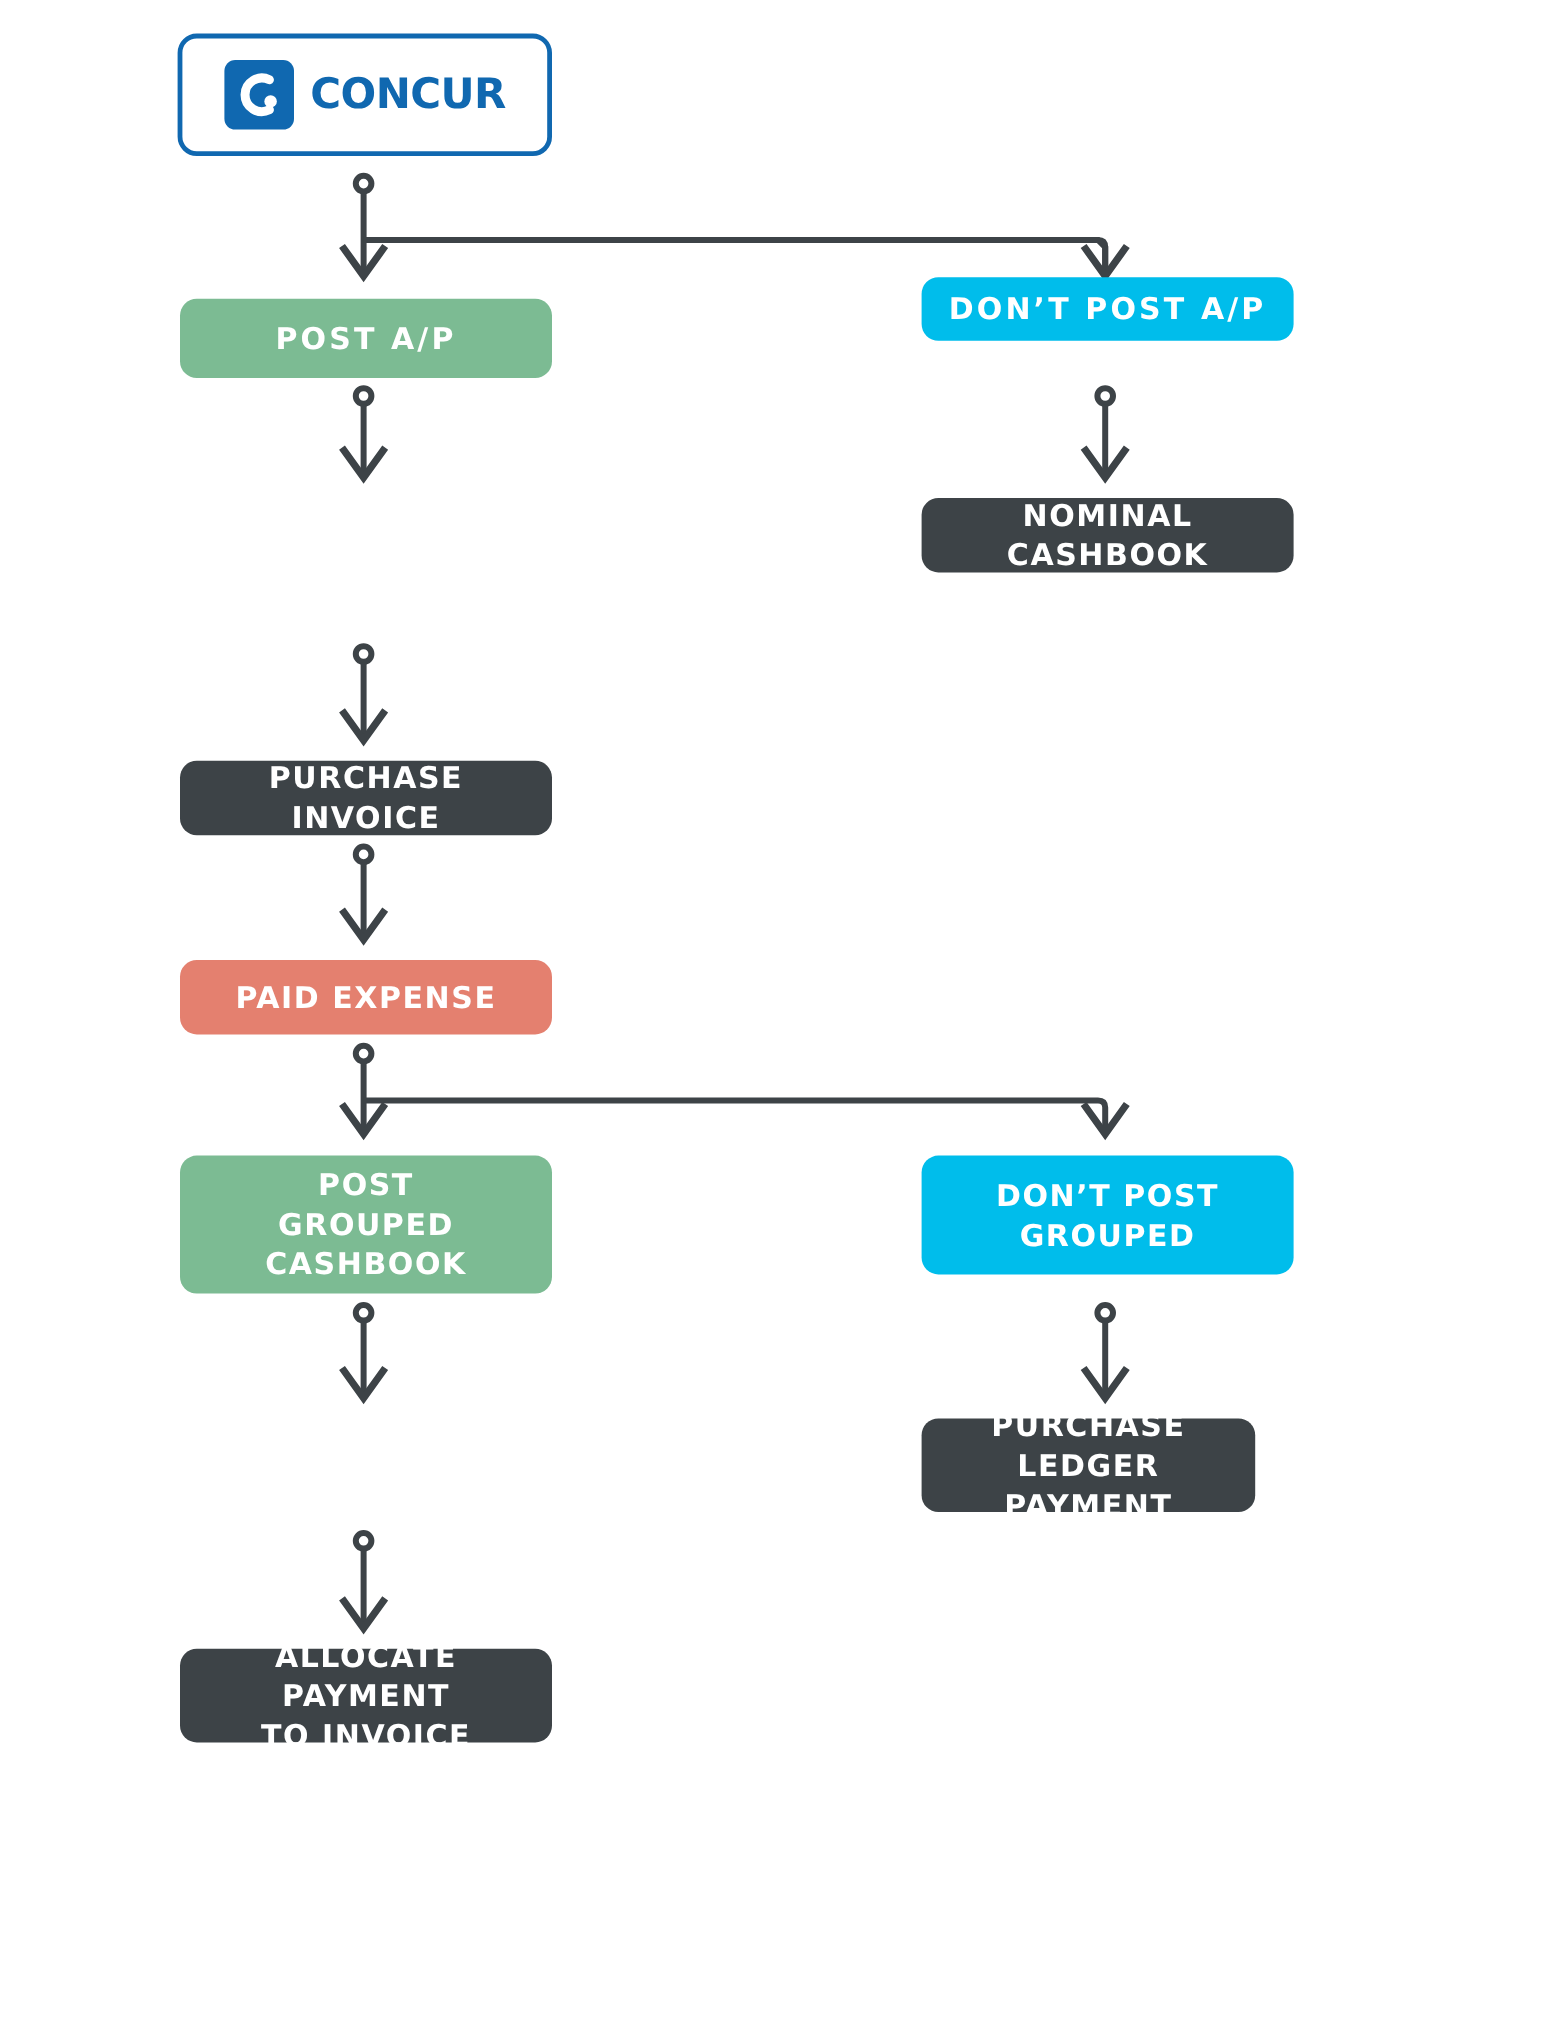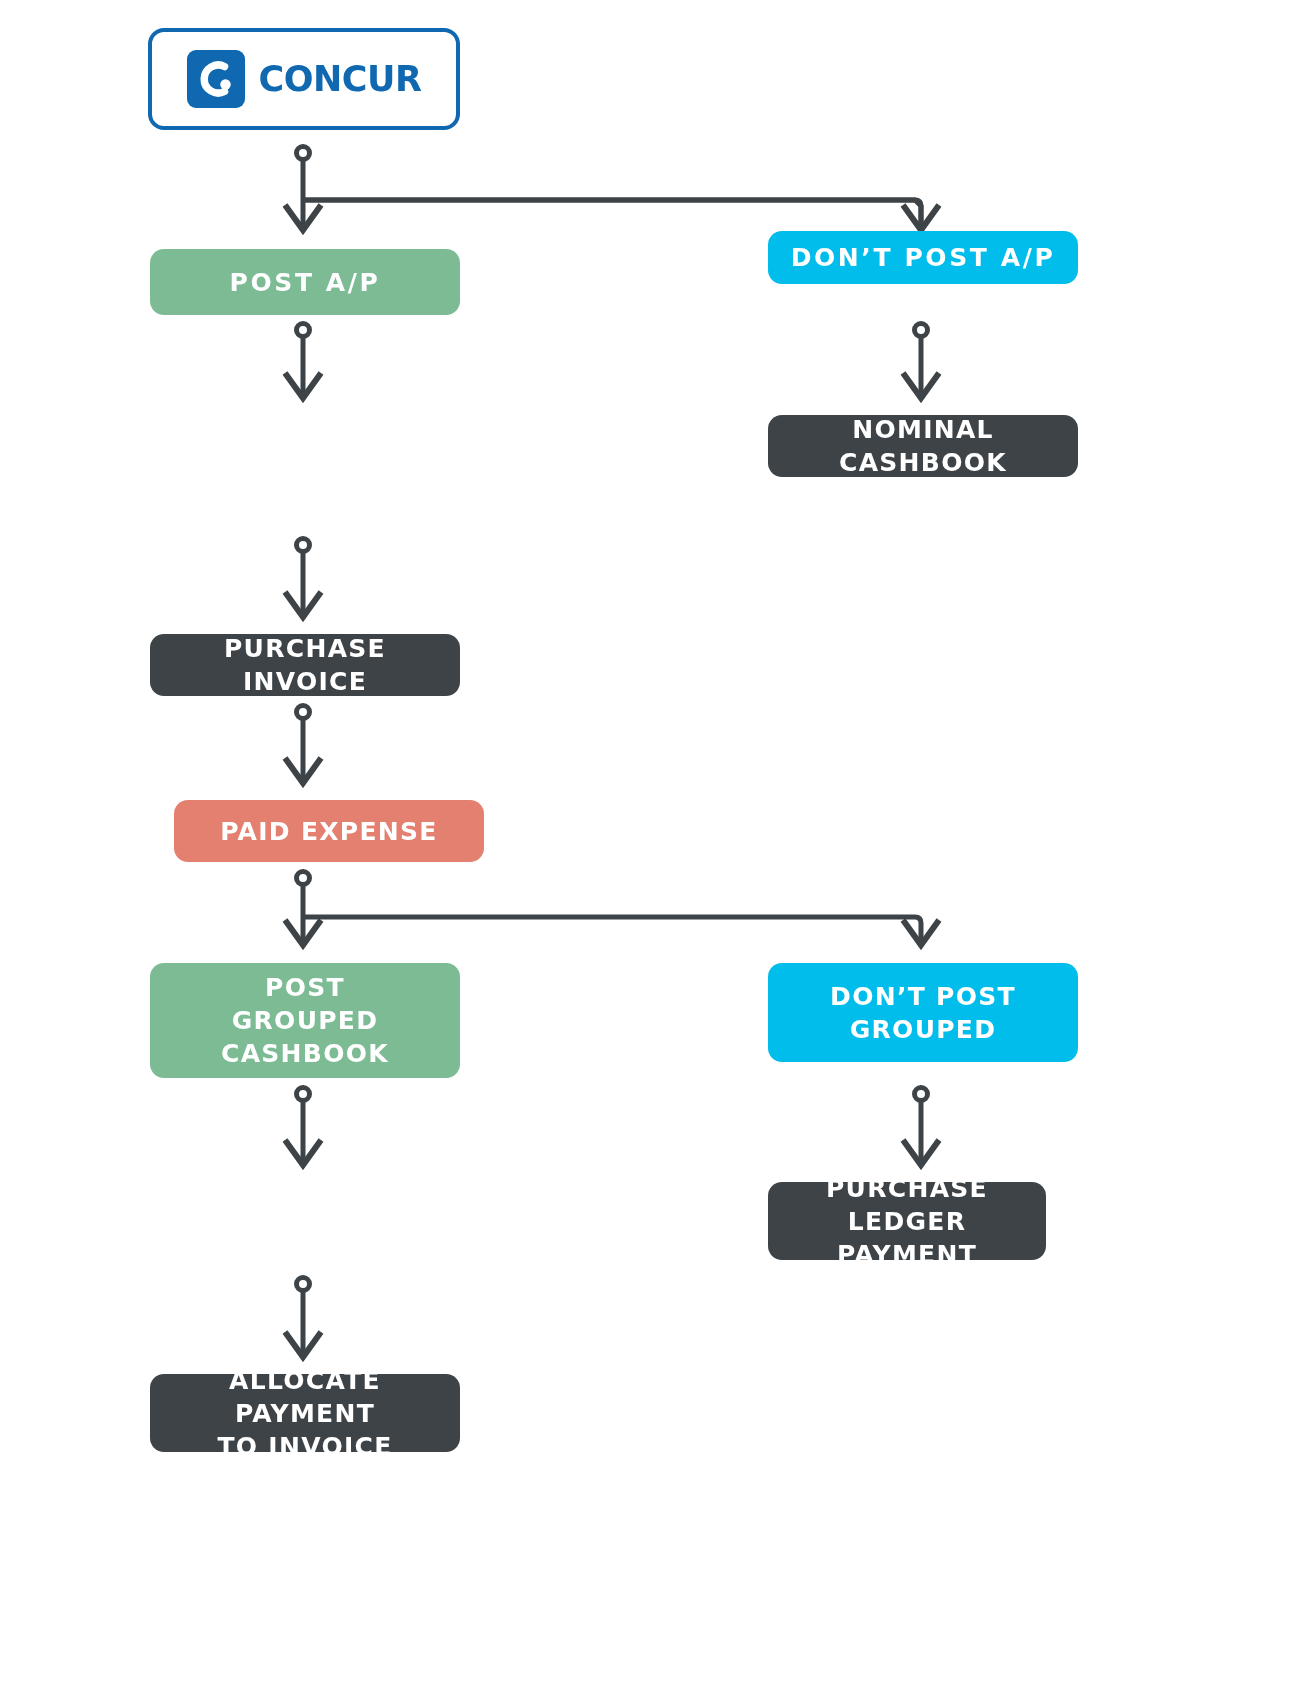"PAID EXPENSE" .node.coral { margin-left: 24px -> none }
